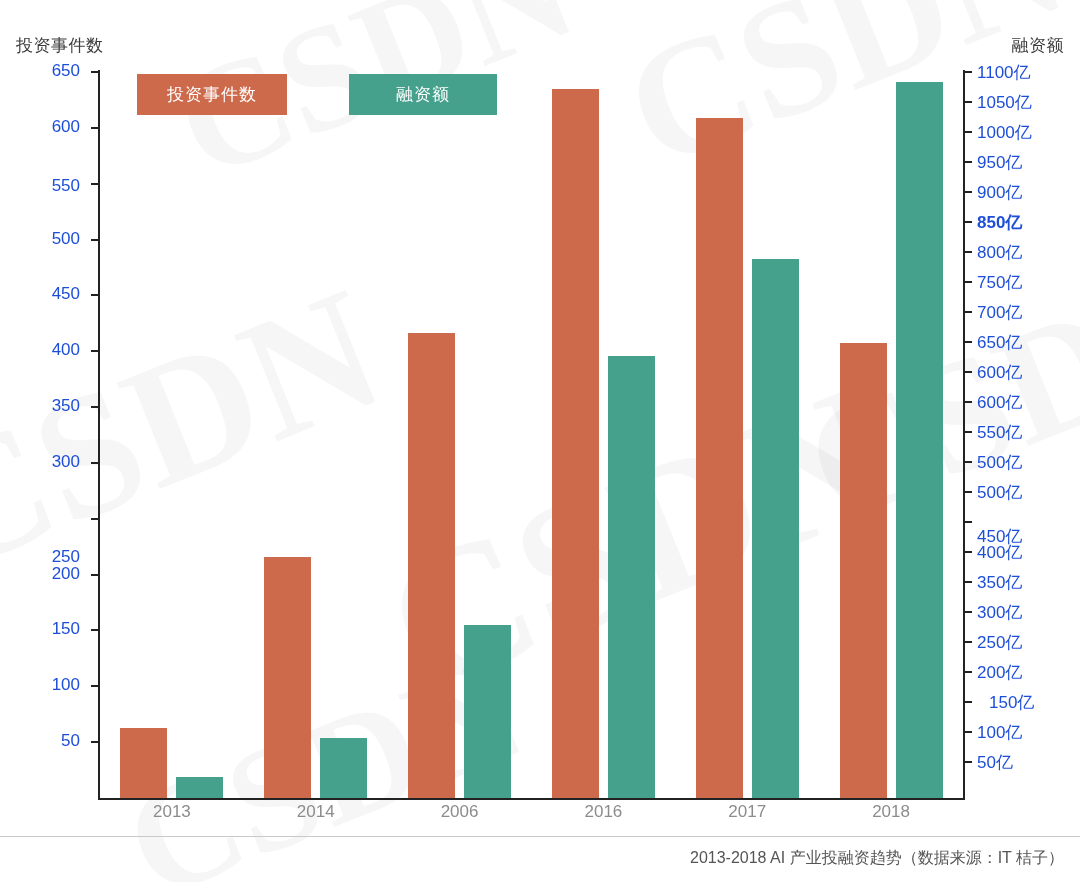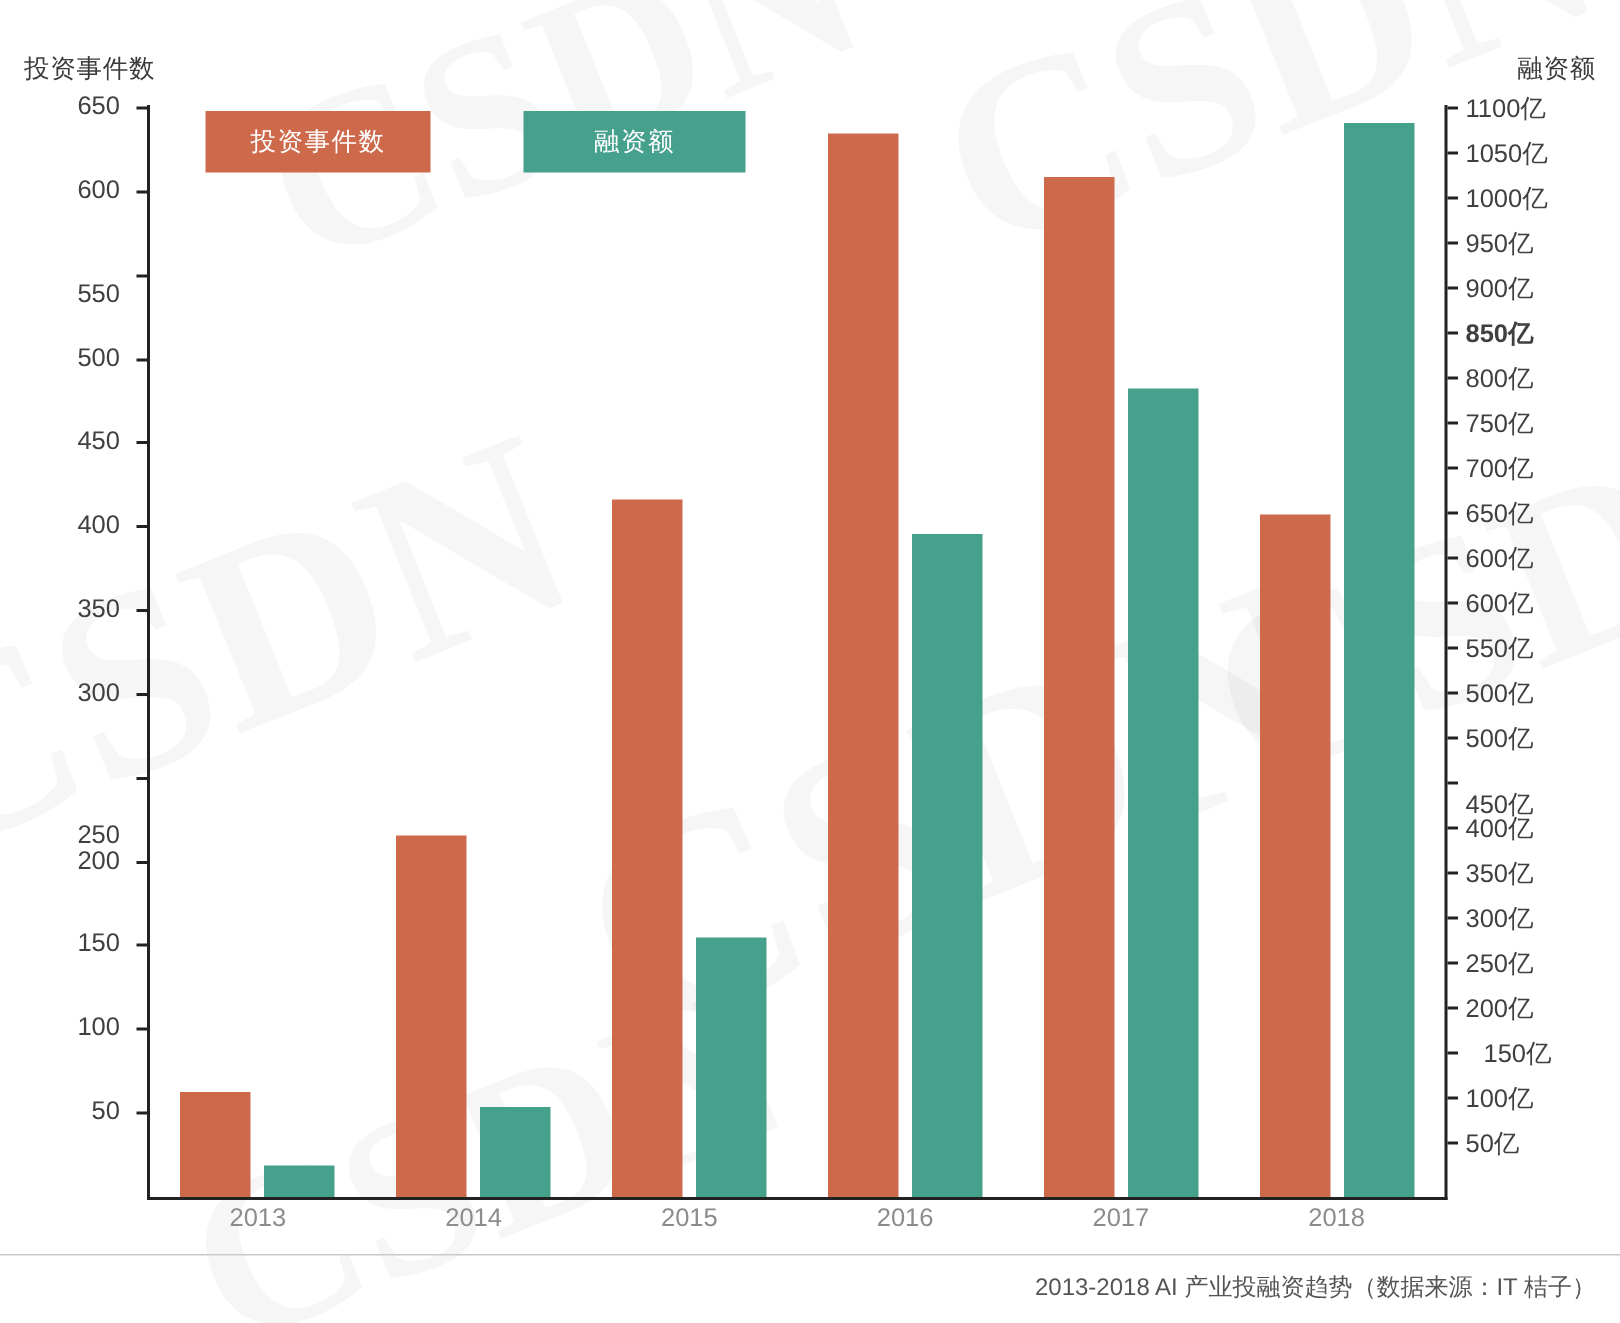"650" .tick-label { color: #404040 -> #1d4ed8 }
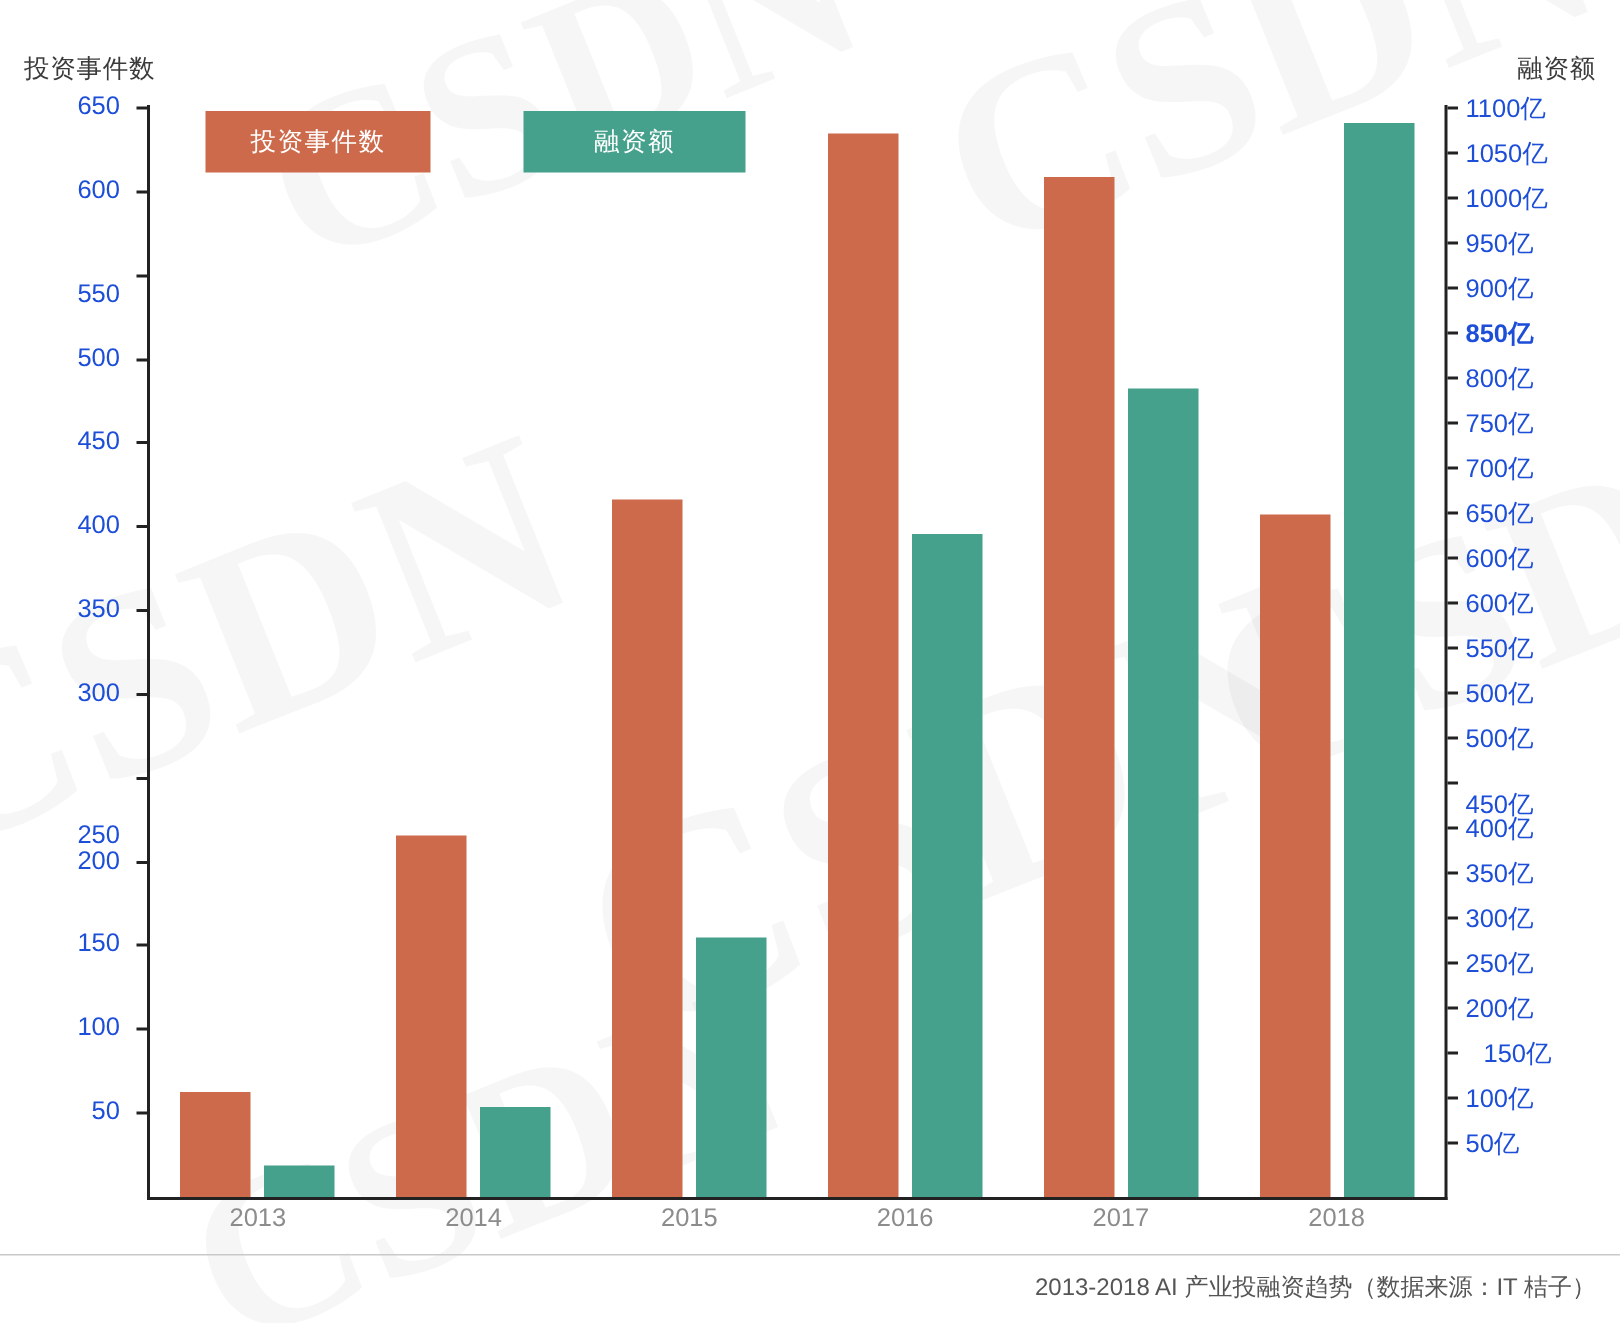"550" div.tick-label { top: 186px -> 176px }
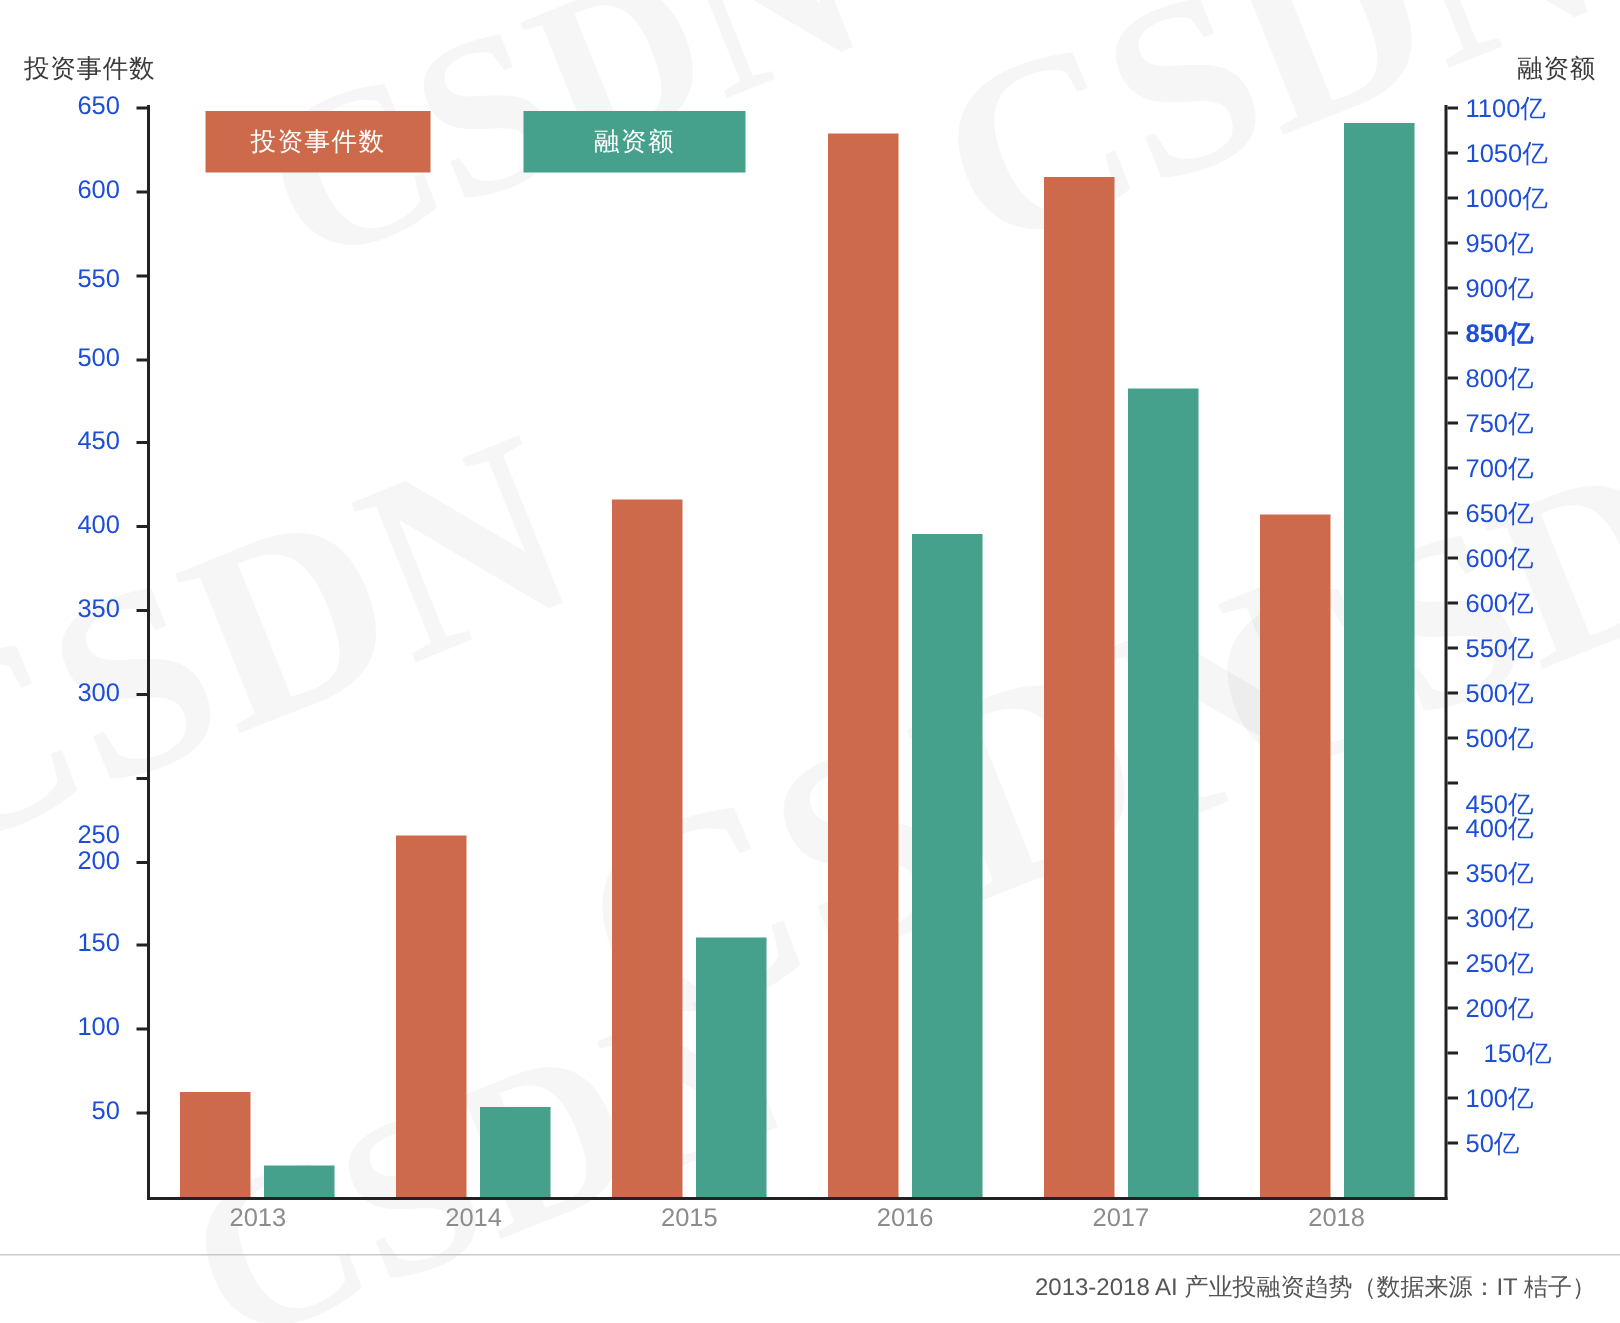"2015" div.x-label { text: 2015 -> 2006 }
